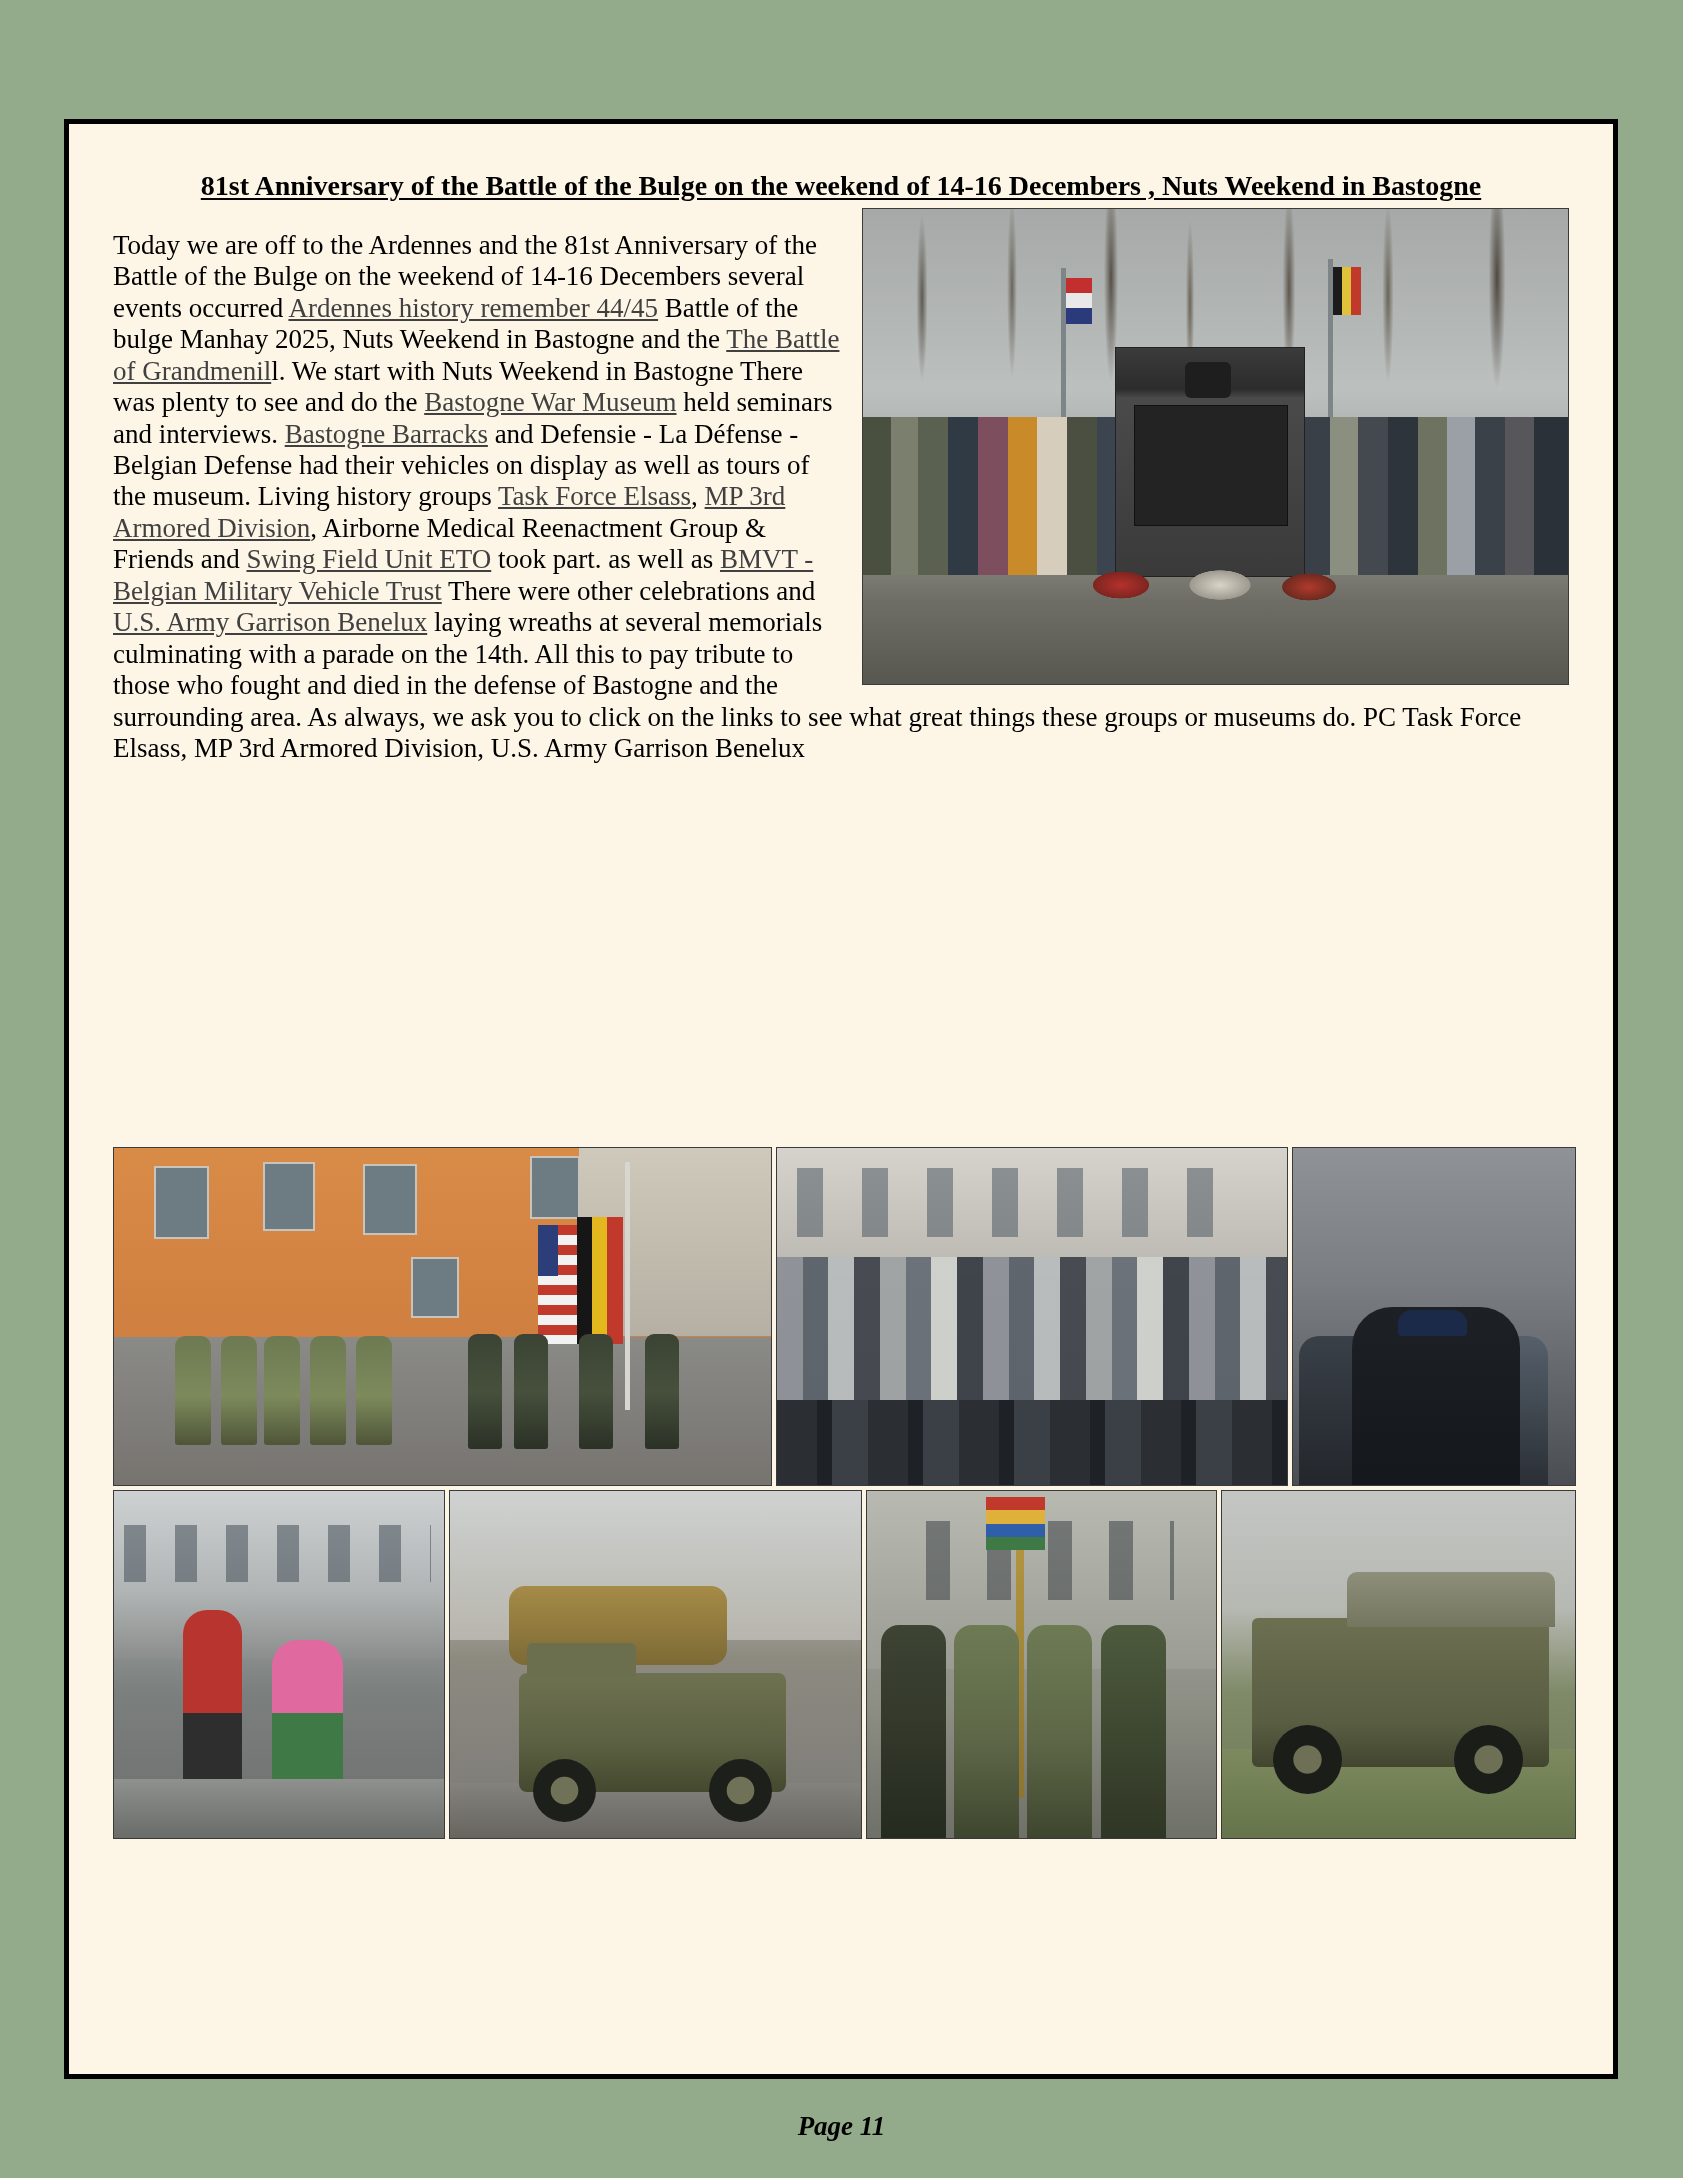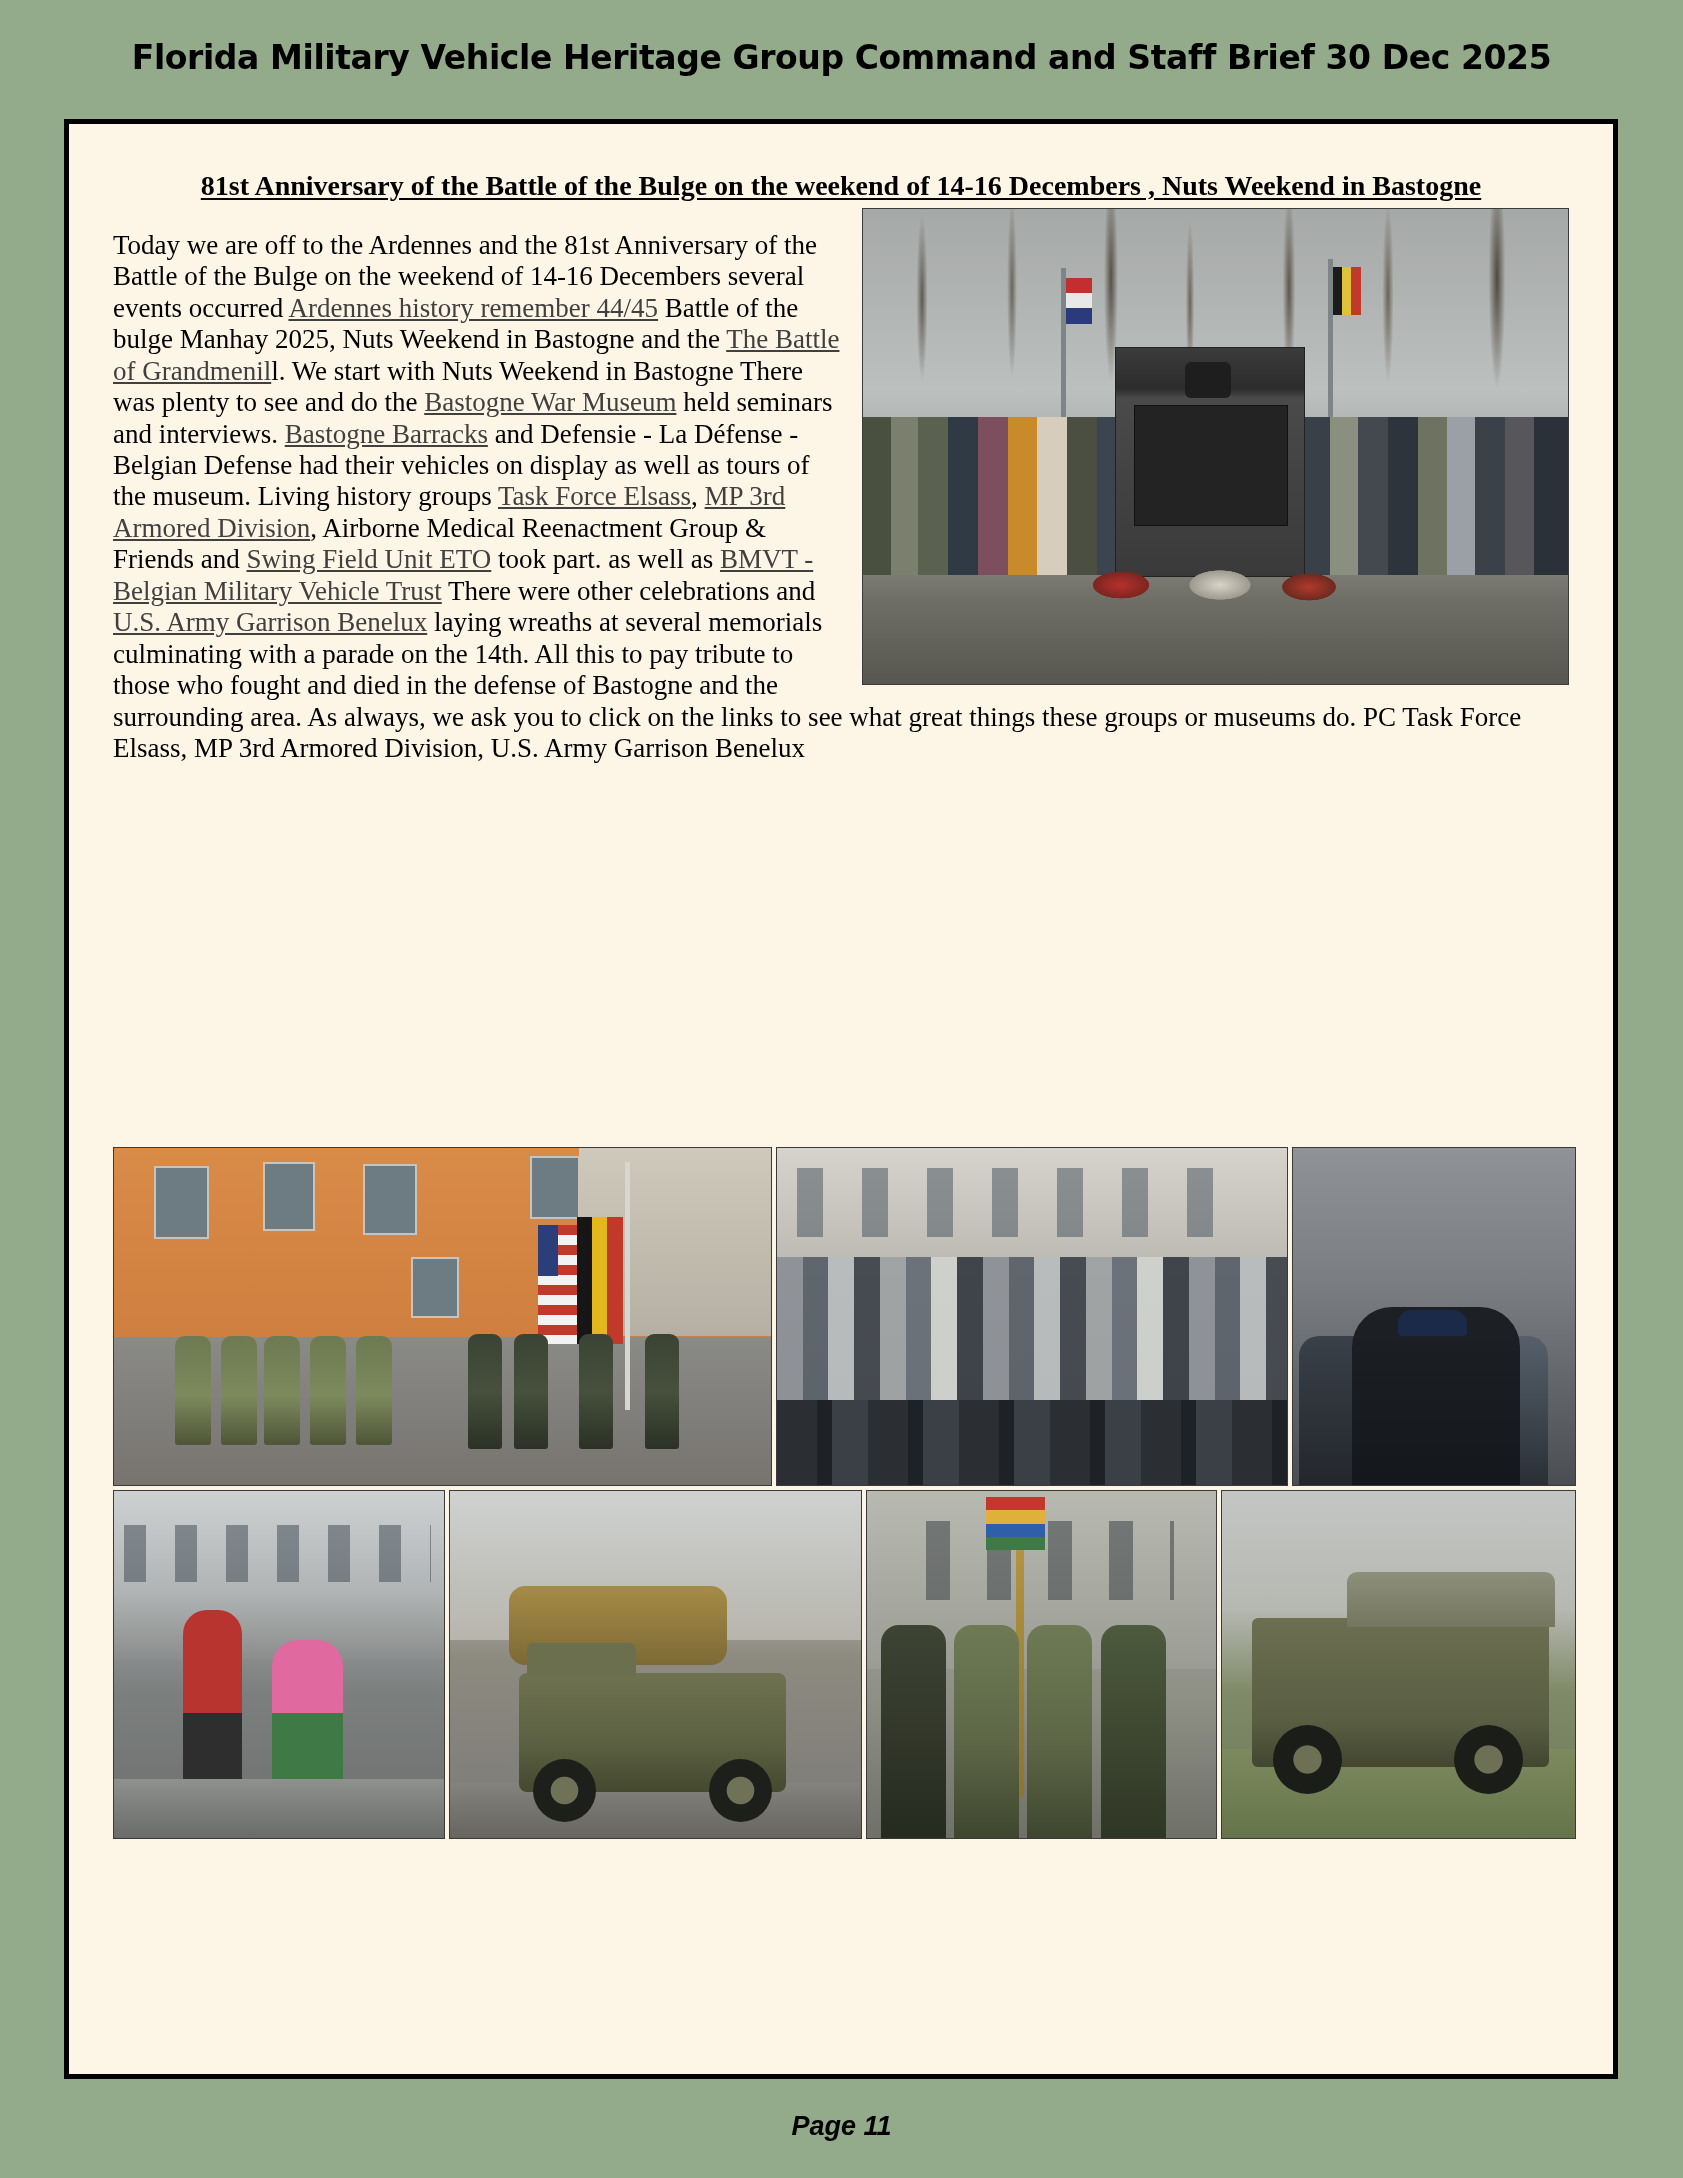"Florida Military Vehicle Heritage Group" div.masthead { html: <div>Florida Military Vehicle Heritage Group Command and Staff Brief 30 Dec 2025</div> -> none }
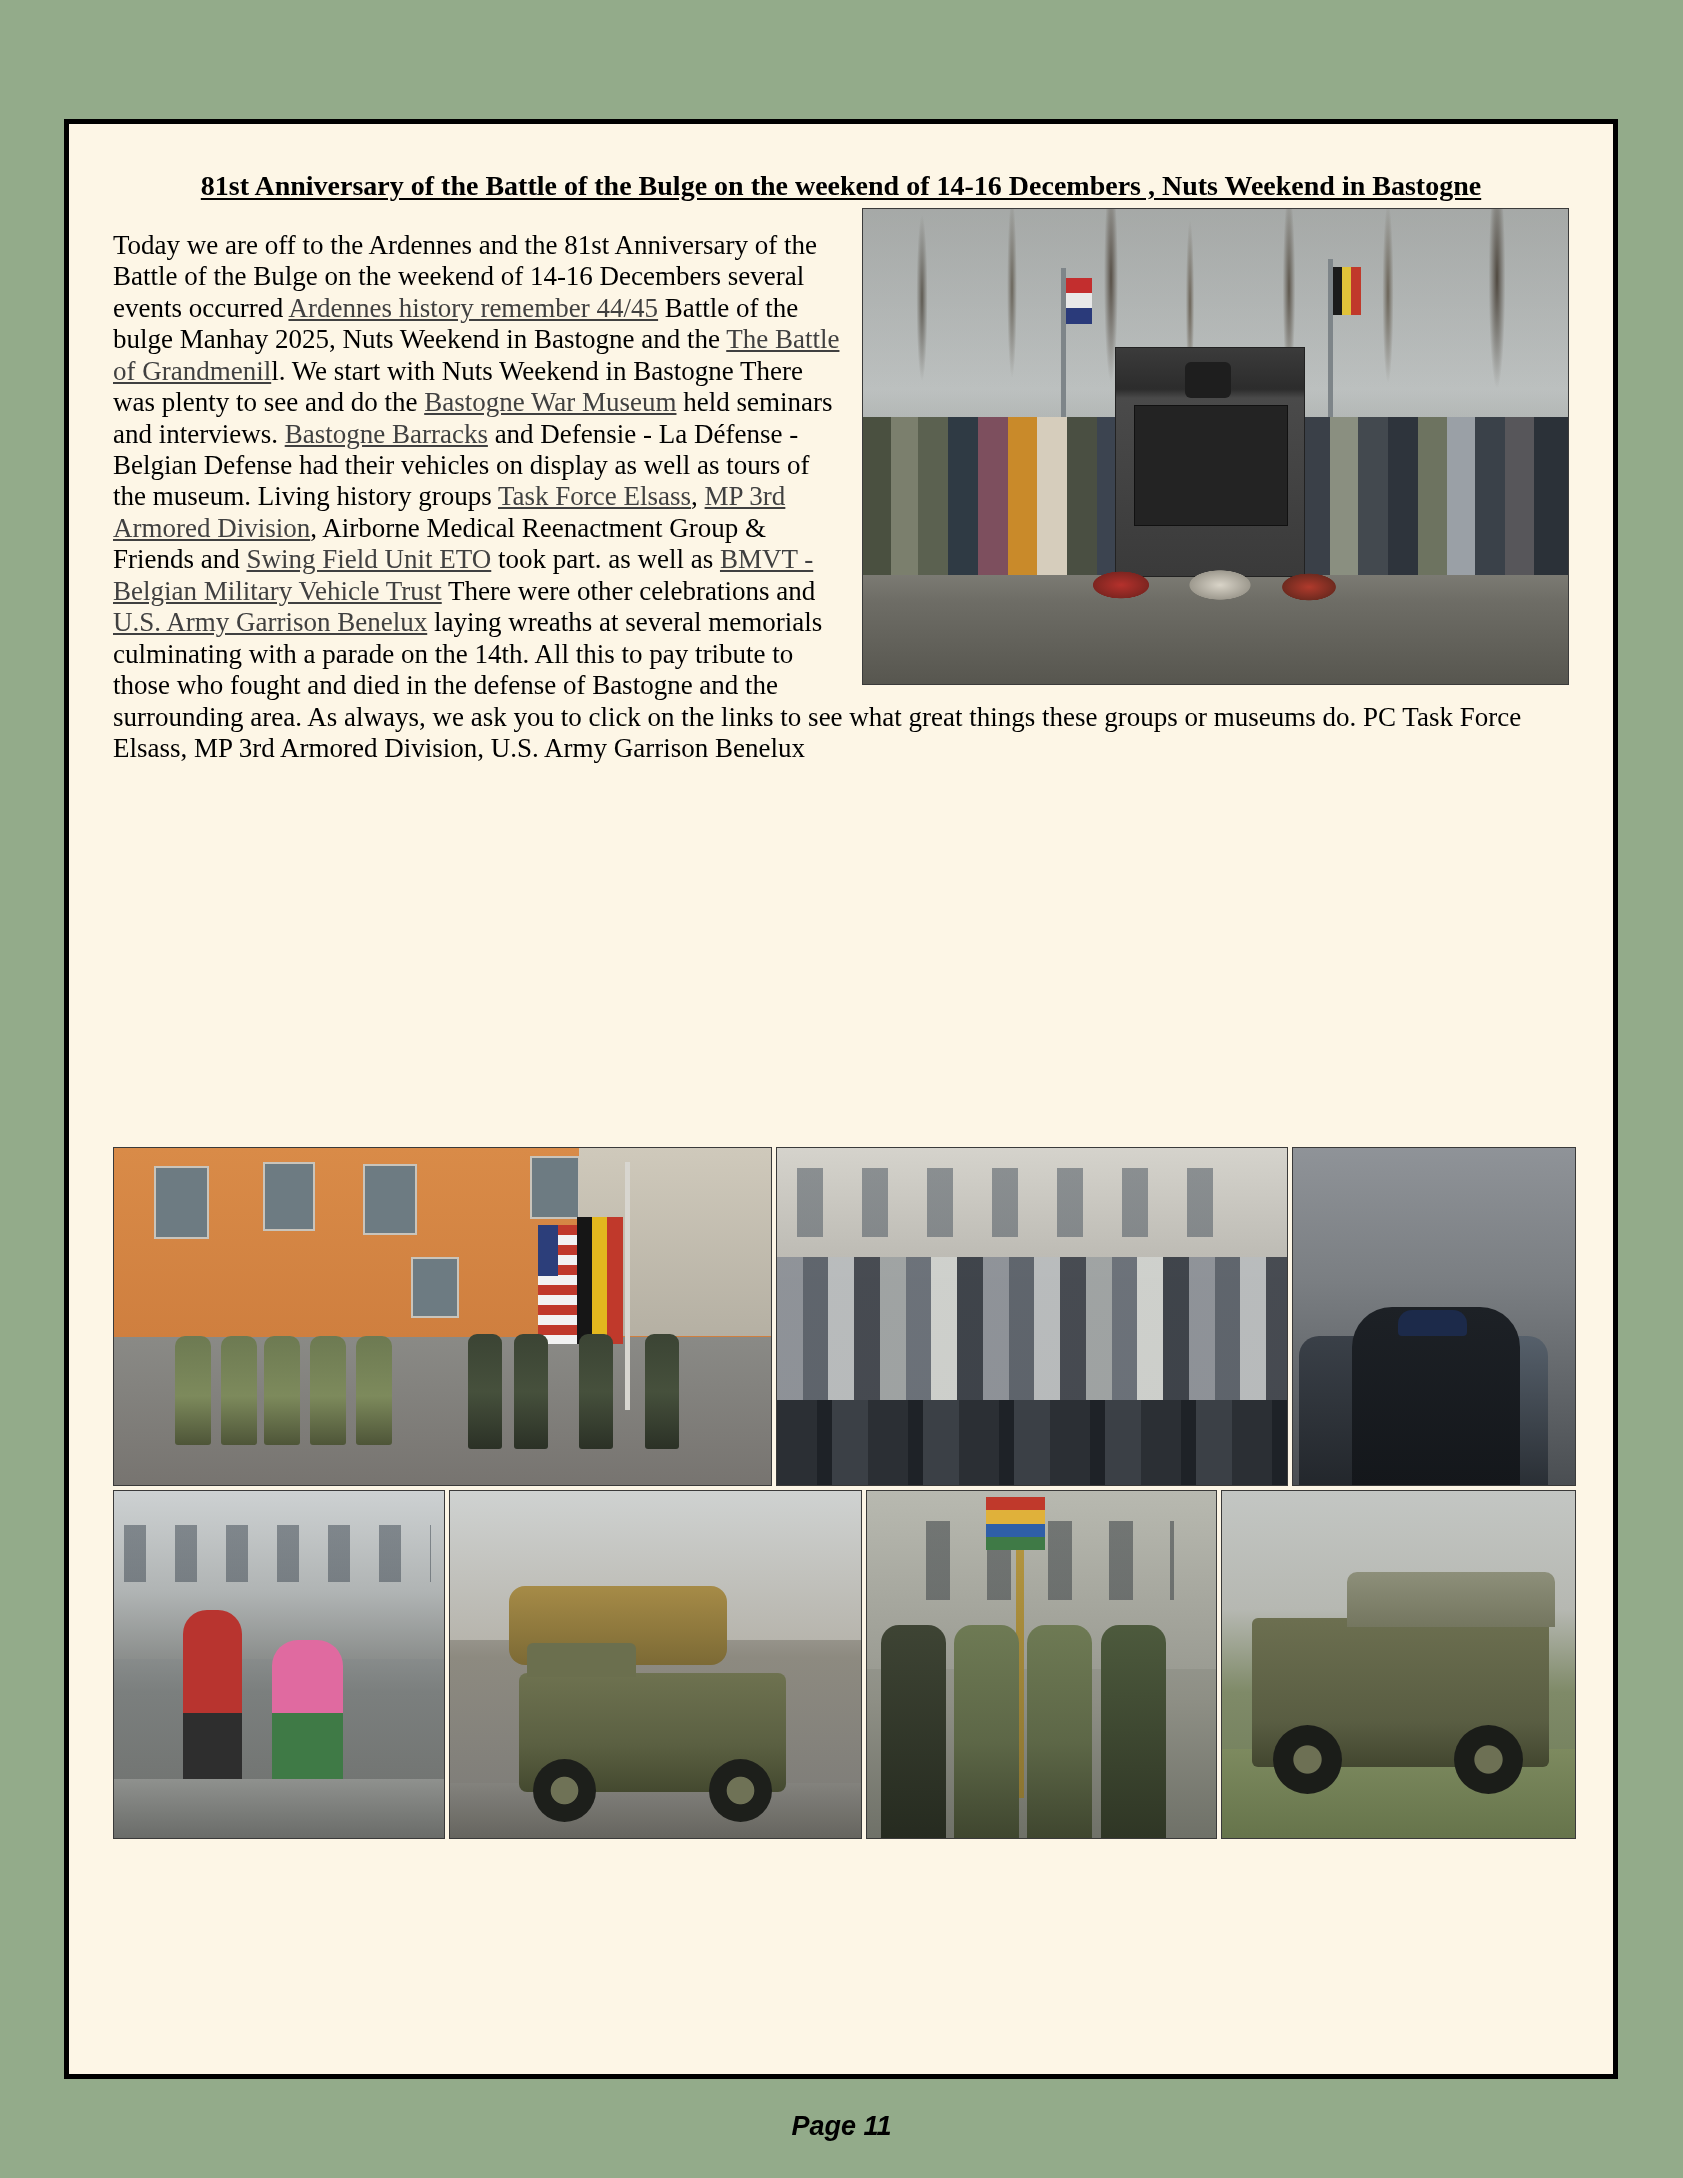"Page 11" .footer { font-family: Liberation Sans, sans-serif -> Liberation Serif, serif }
